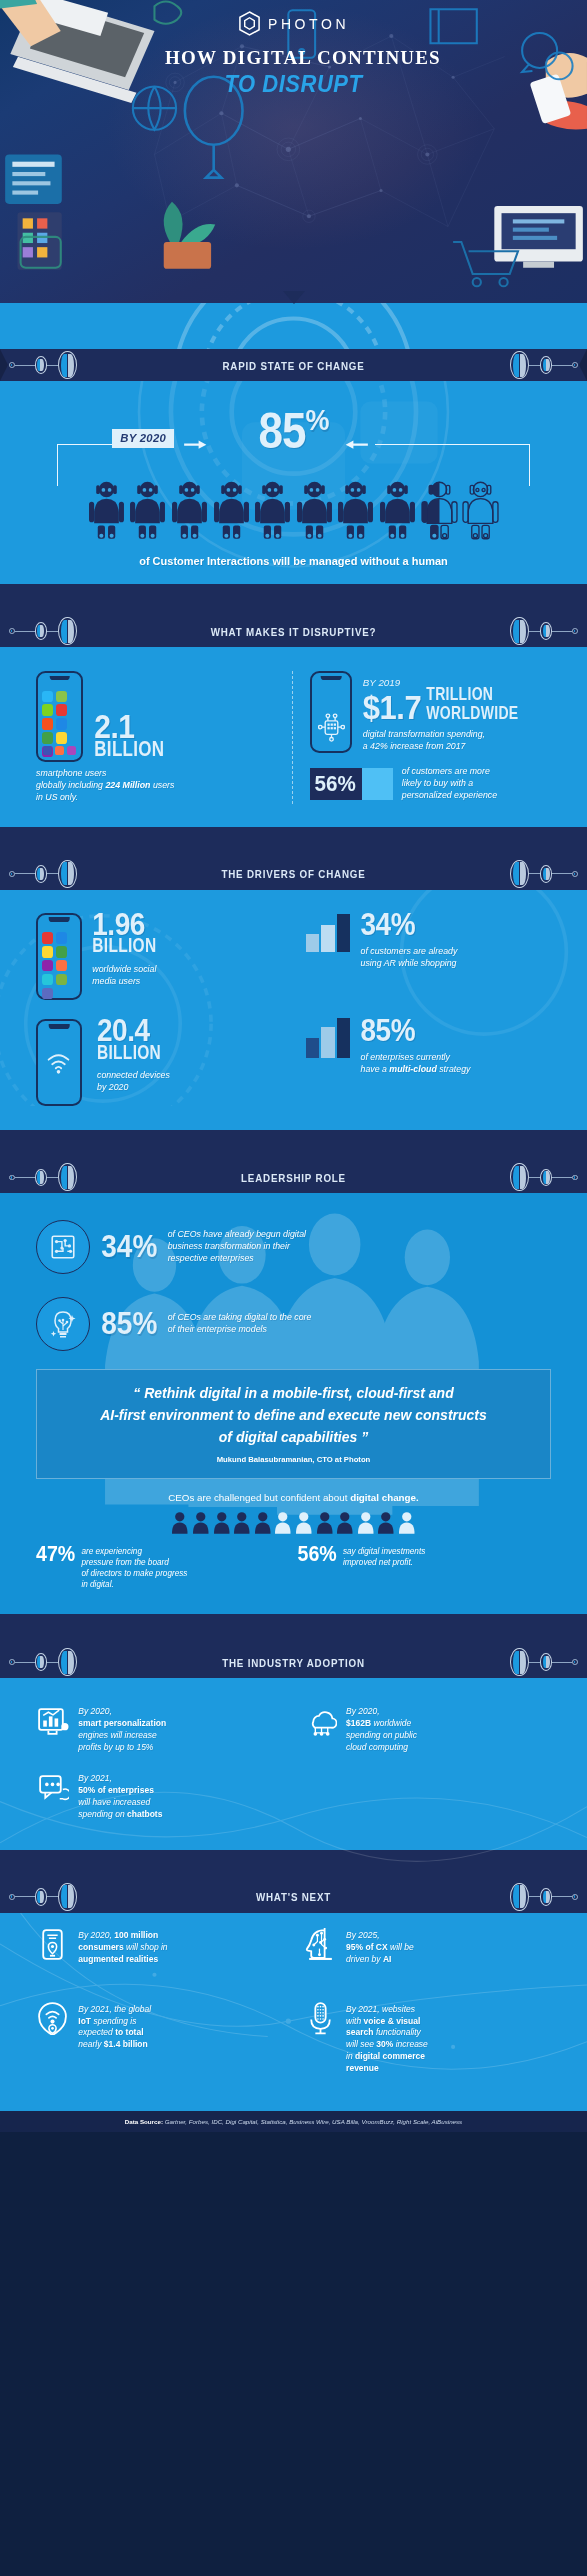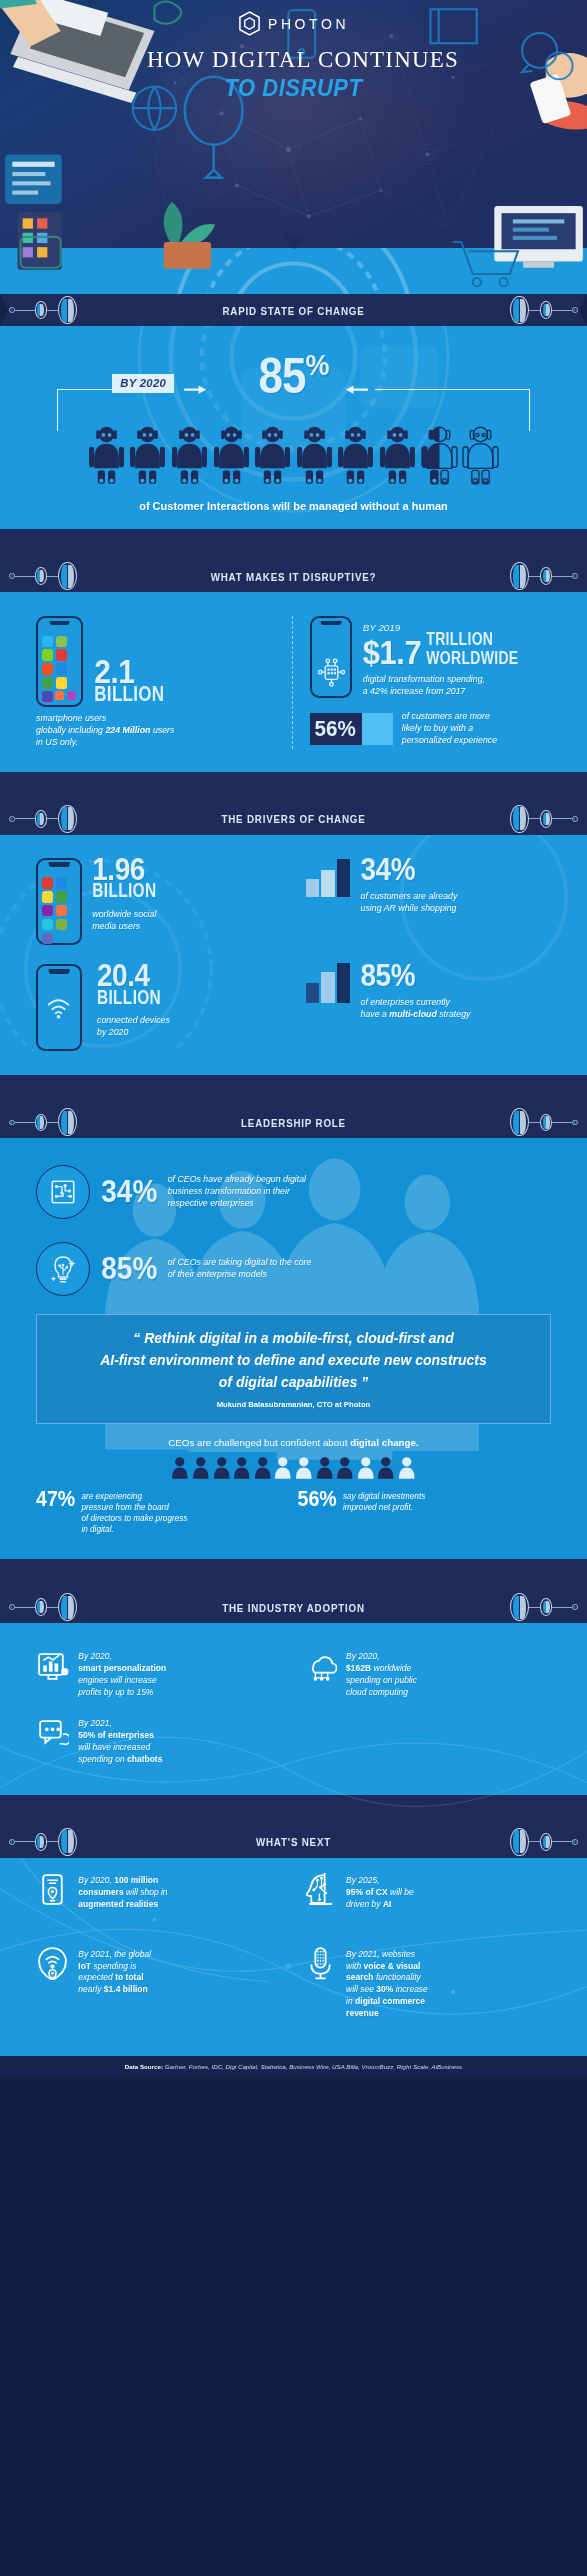"PHOTON" .hero { height: 248px -> 303px }
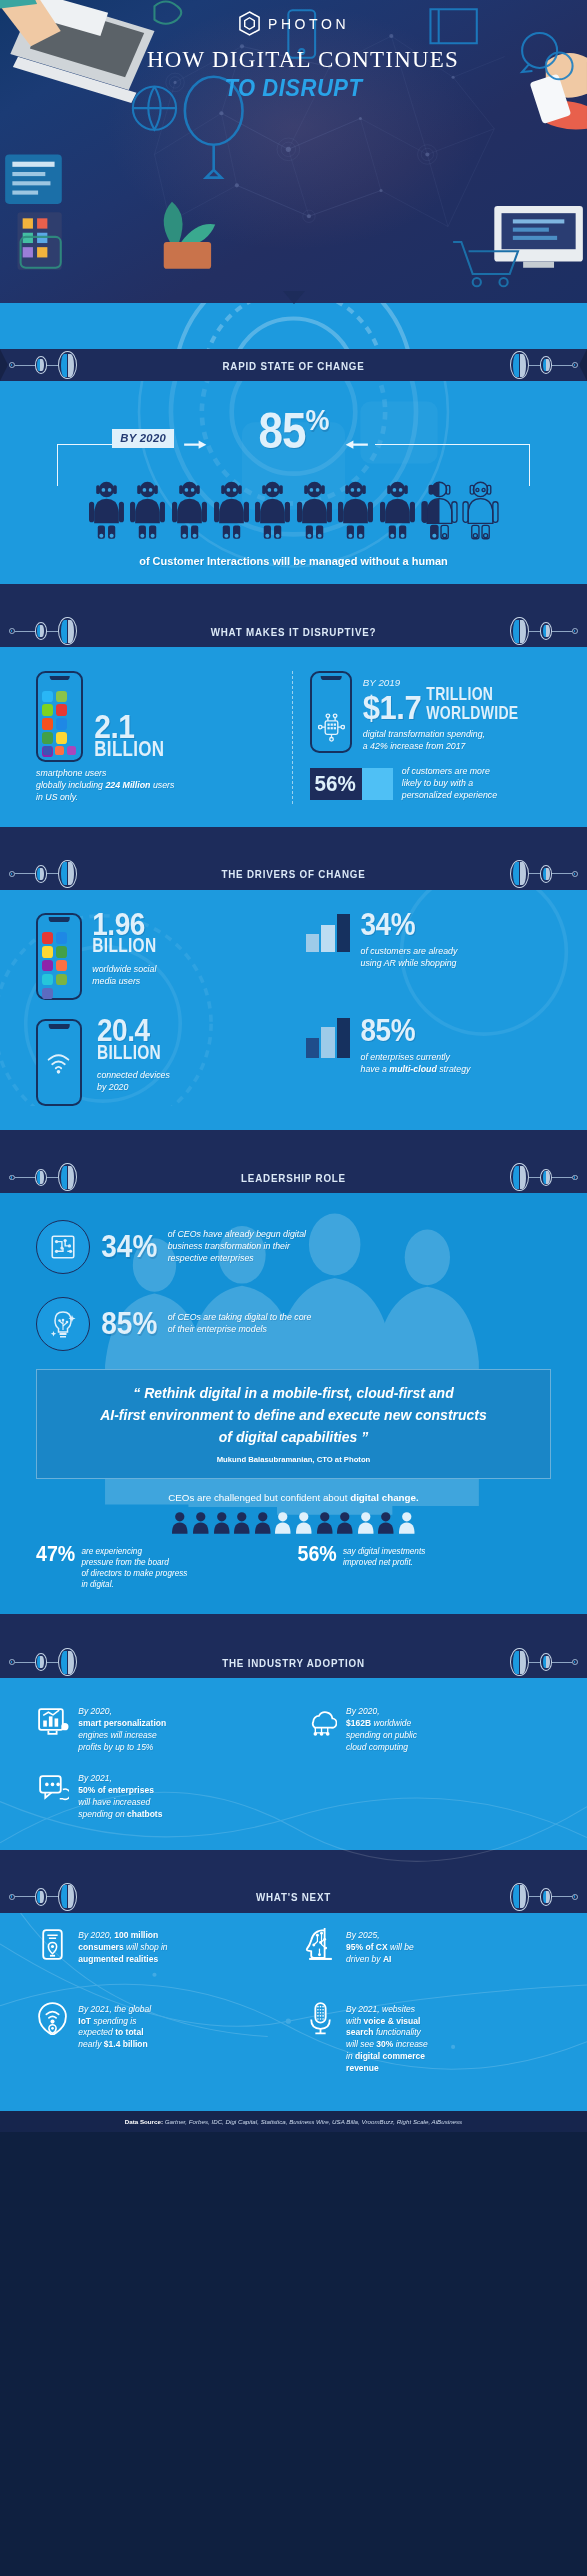"HOW DIGITAL CONTINUES" .hero-title .l1 { font-size: 23px -> 19px; font-weight: 400 -> 700 }
